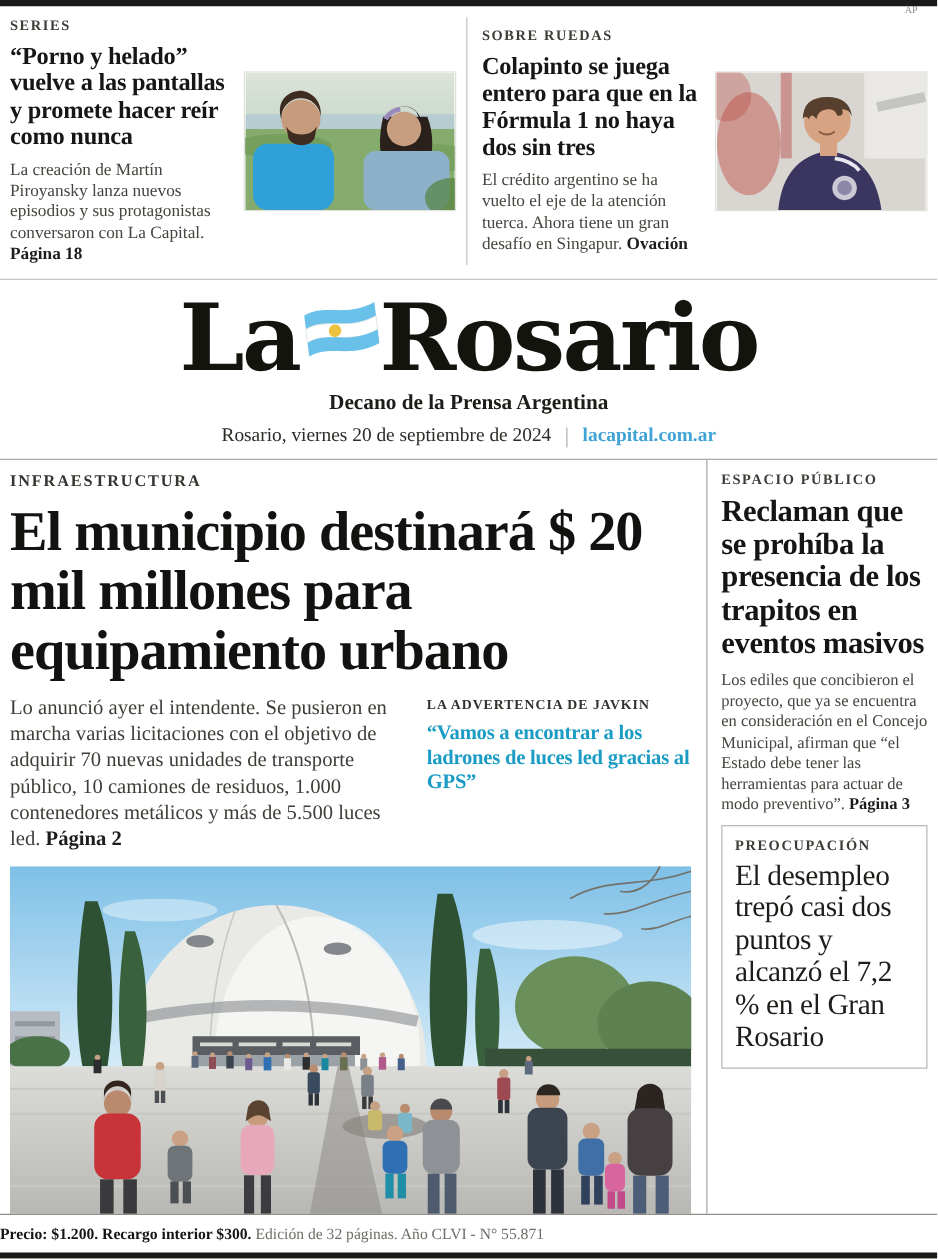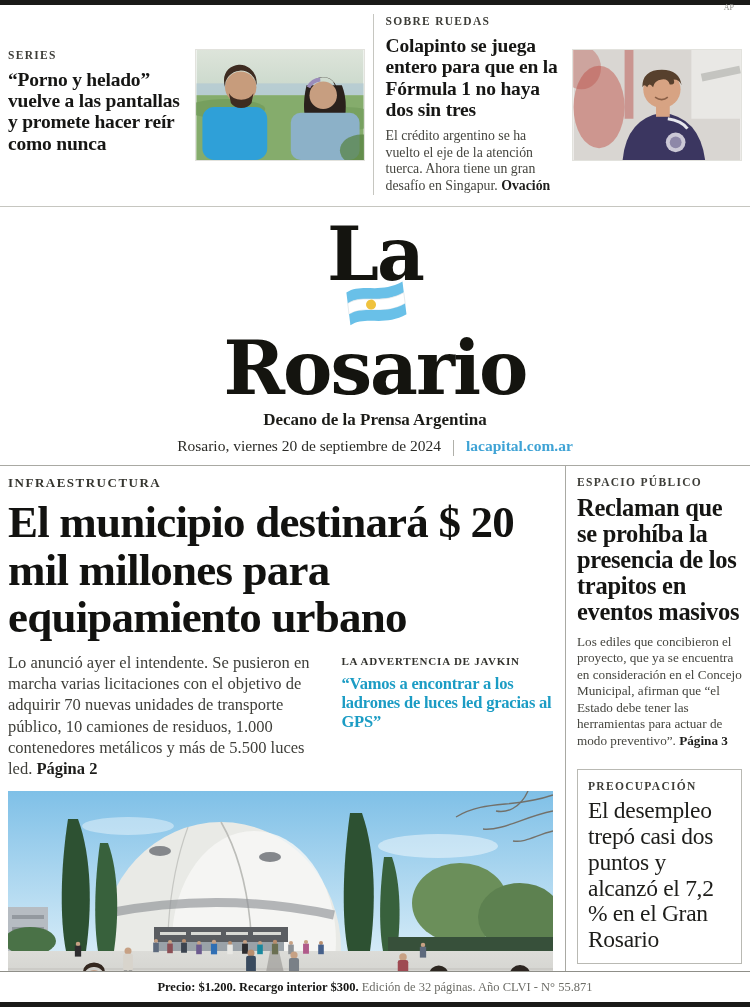"La creación de Martín Piroyansky" div.teaser-b { html: none -> <div><span>La creación de Martín Piroyansky lanza nuevos episodios y sus protagonistas conversaron con La Capital. </span><span>Página 18</span></div> }
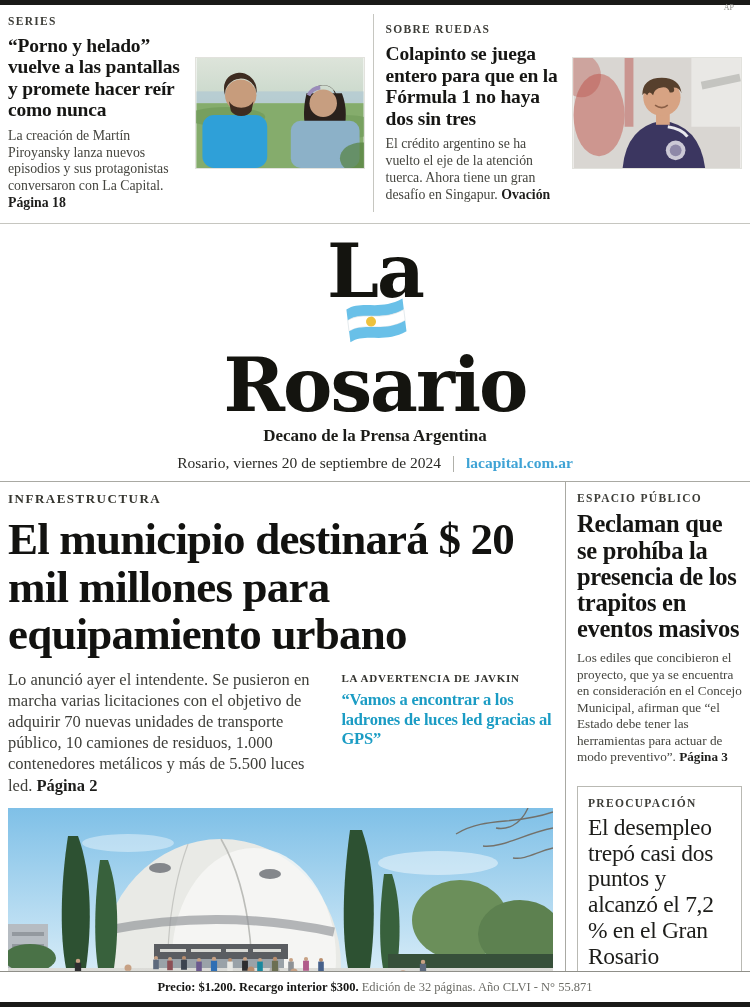"La" .logo-row { flex-direction: column -> none }
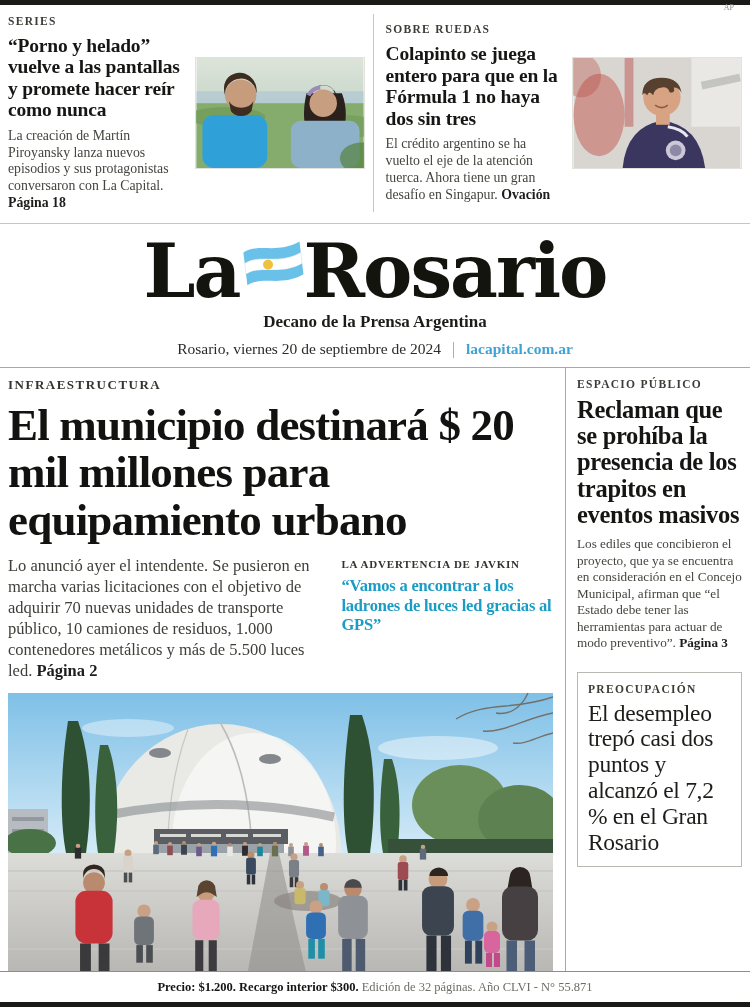"PREOCUPACIÓN" .rc-box { margin-top: 20px -> 8px }
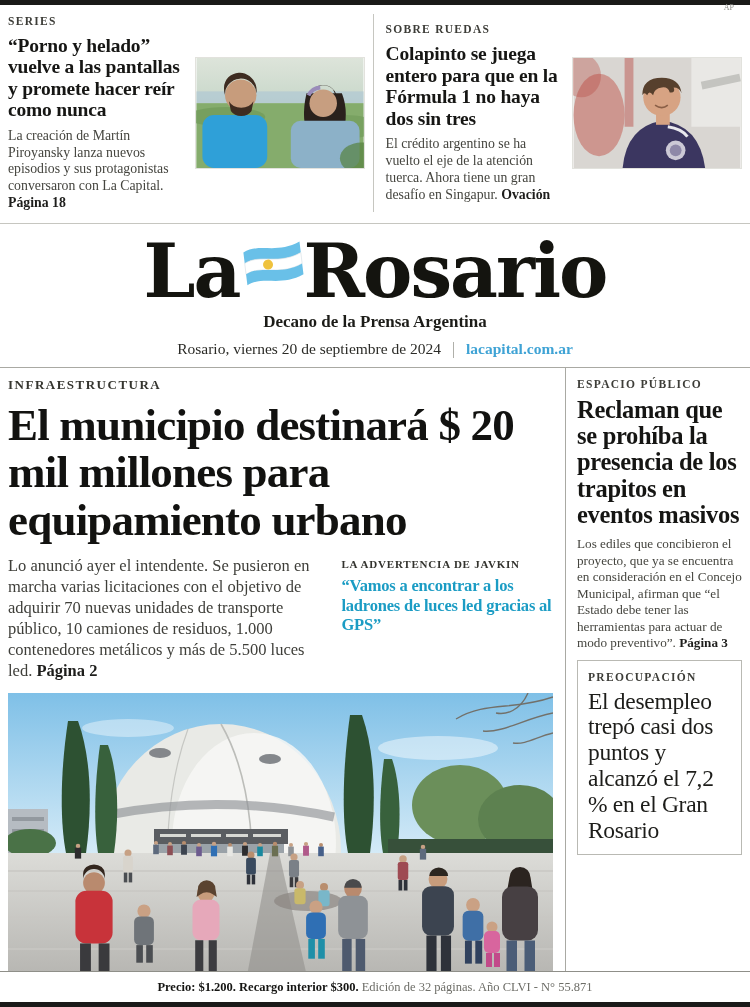"Precio: $1.200. Recargo interior $300." .footer { text-align: center -> left }
